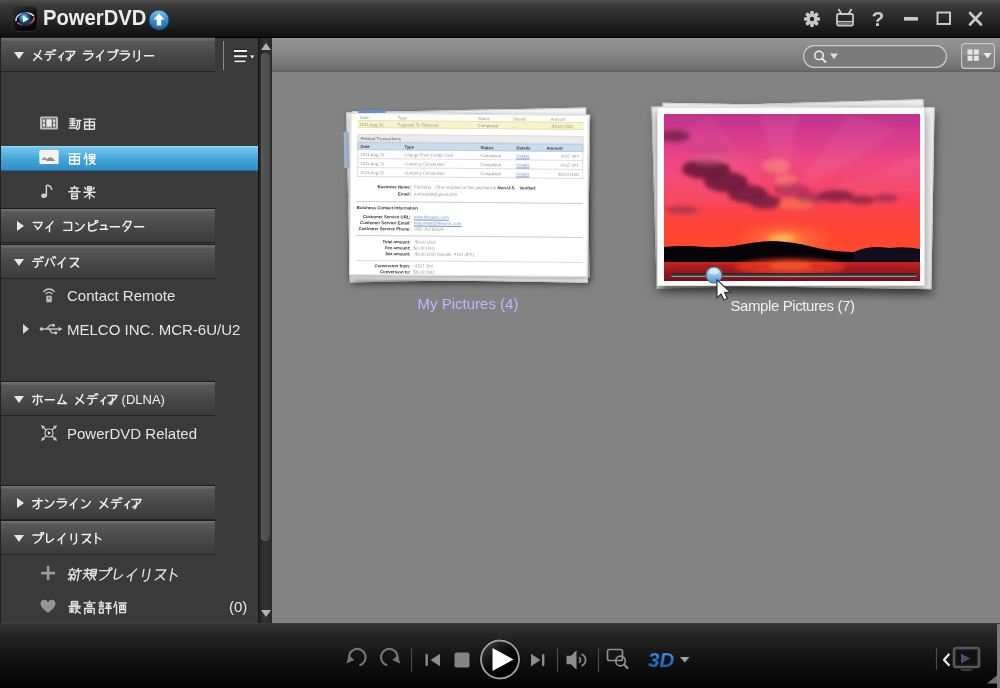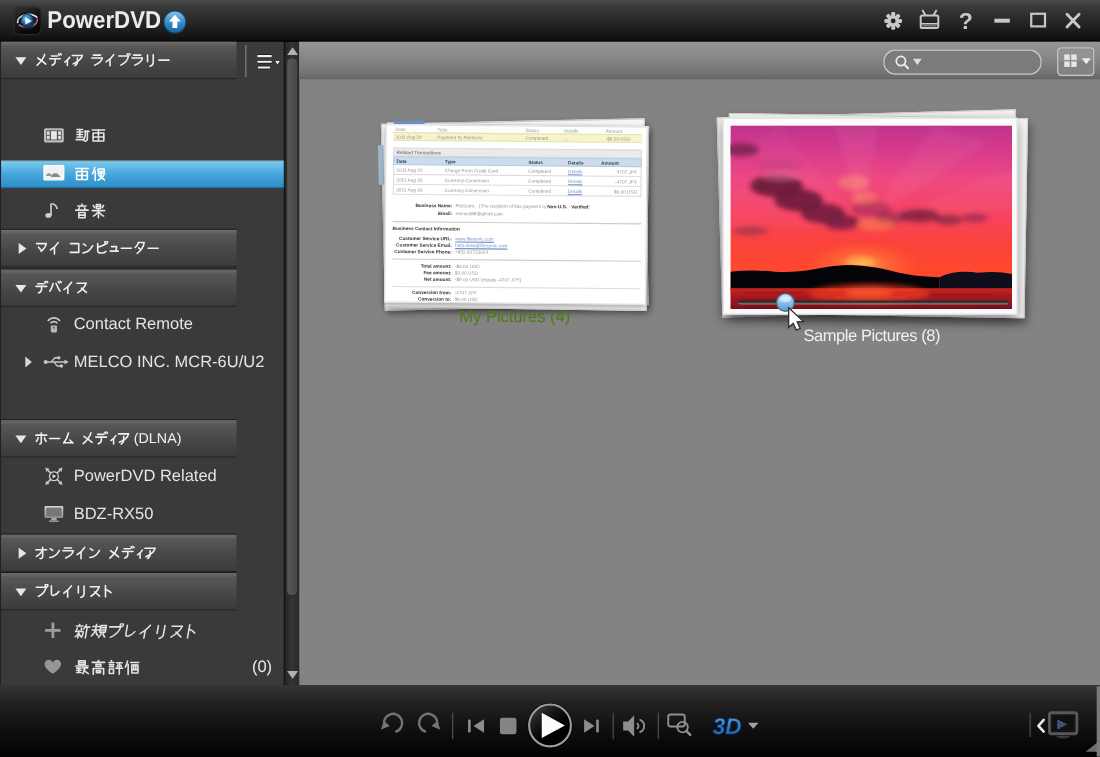"My Pictures (4)" div.cap { color: #4d7c0f -> #c4b5fd; top: 280px -> 295px }
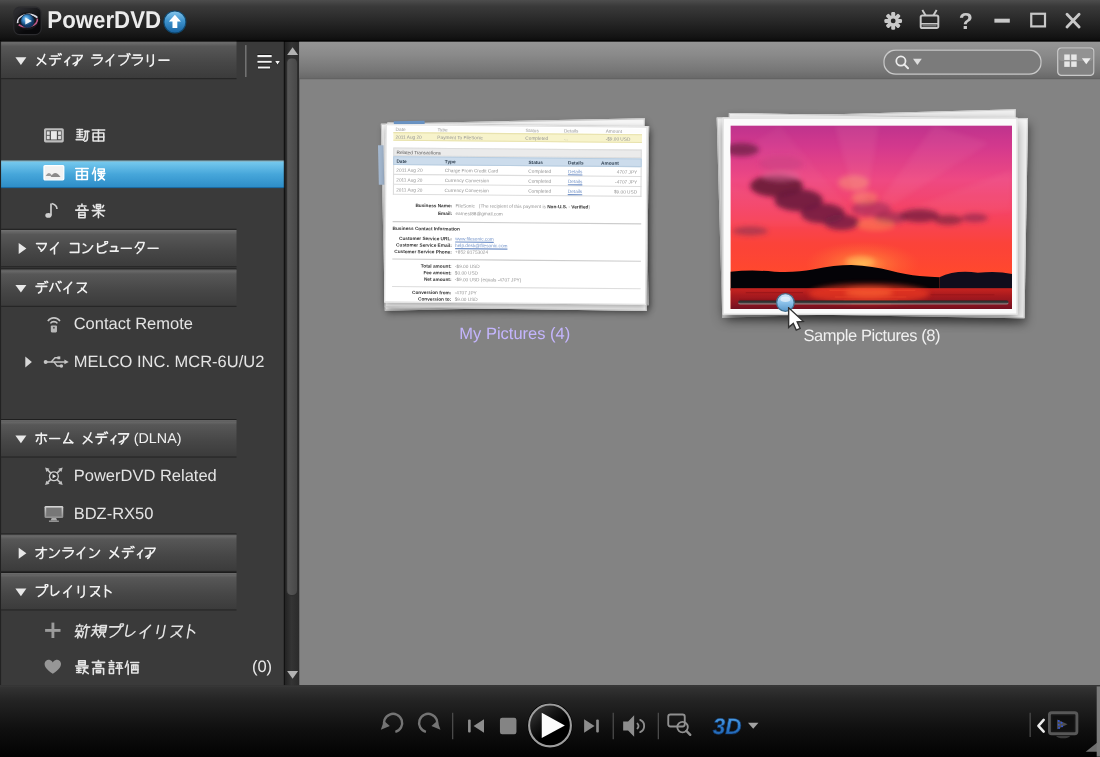"Sample Pictures (8)" div.cap { text: 8 -> 7 }
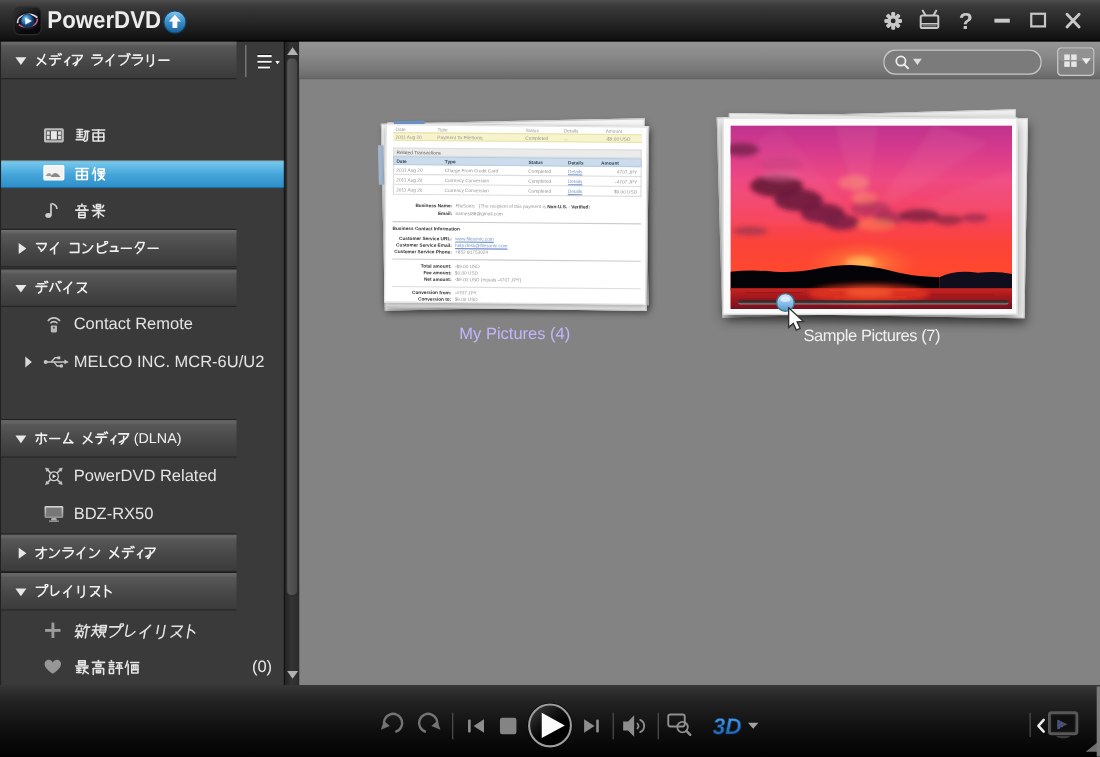"BDZ-RX50" div.it { html: <div> <svg> <defs> <linearGradient> <stop></stop> <stop></stop> </linearGradient> </defs> <rect></rect> <rect></rect> <path></path> <rect></rect> </svg> <span>BDZ-RX50</span> </div> -> none }
